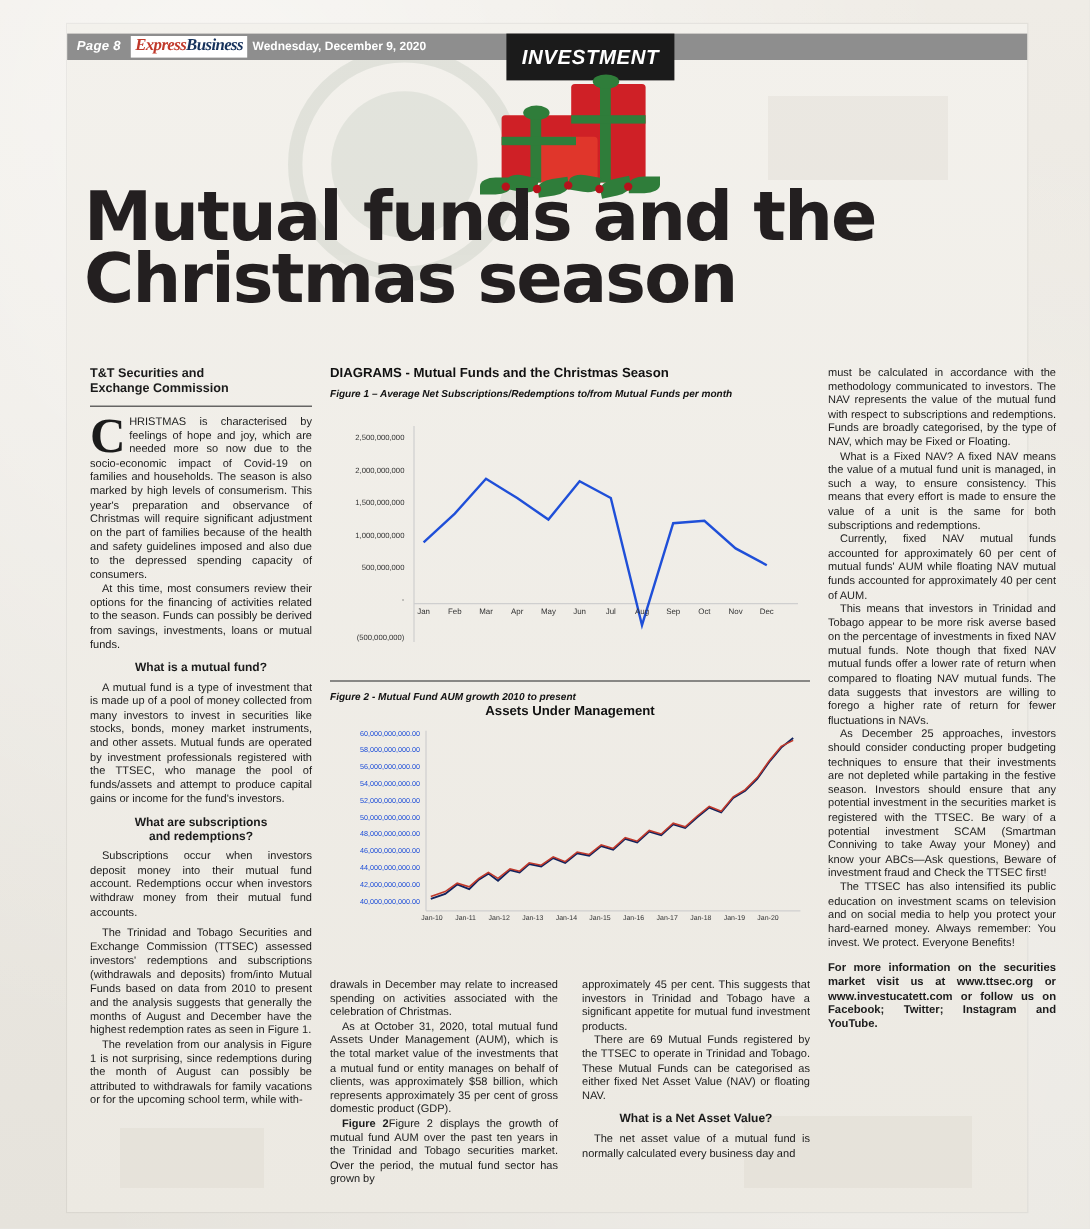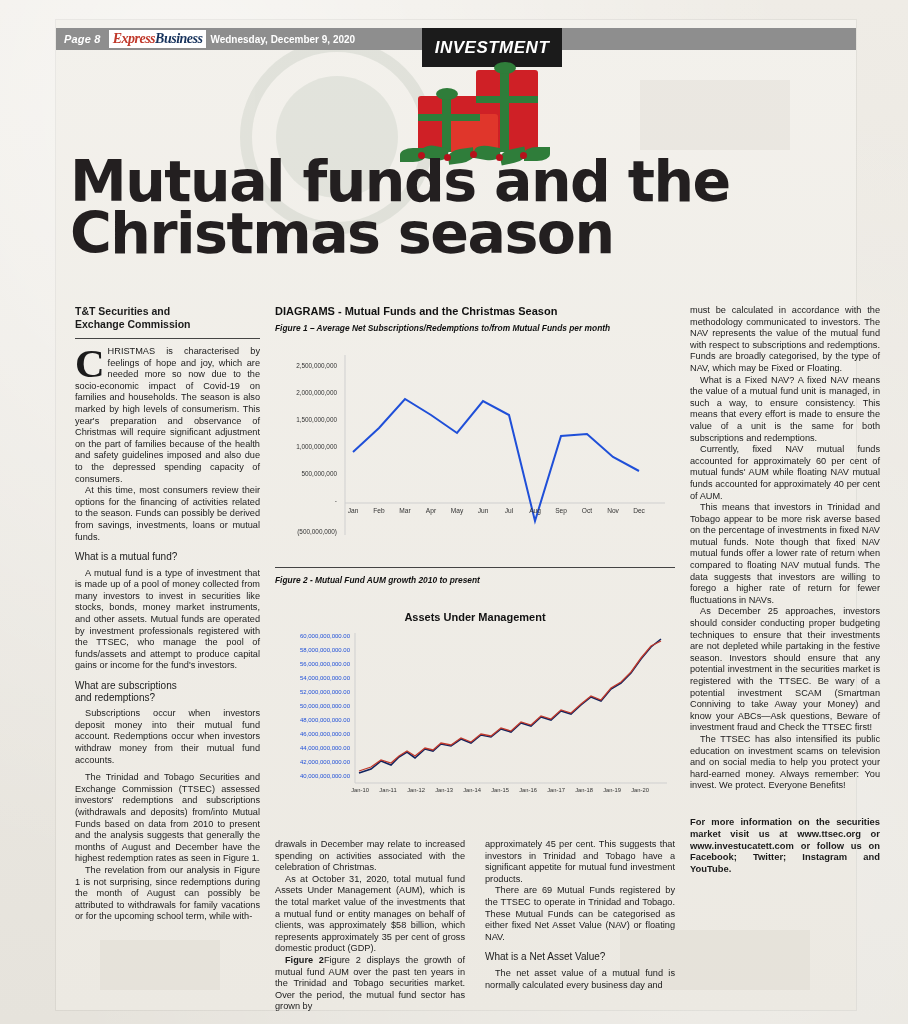"What is a mutual fund?" .subhead { font-weight: normal -> bold; text-align: none -> center }
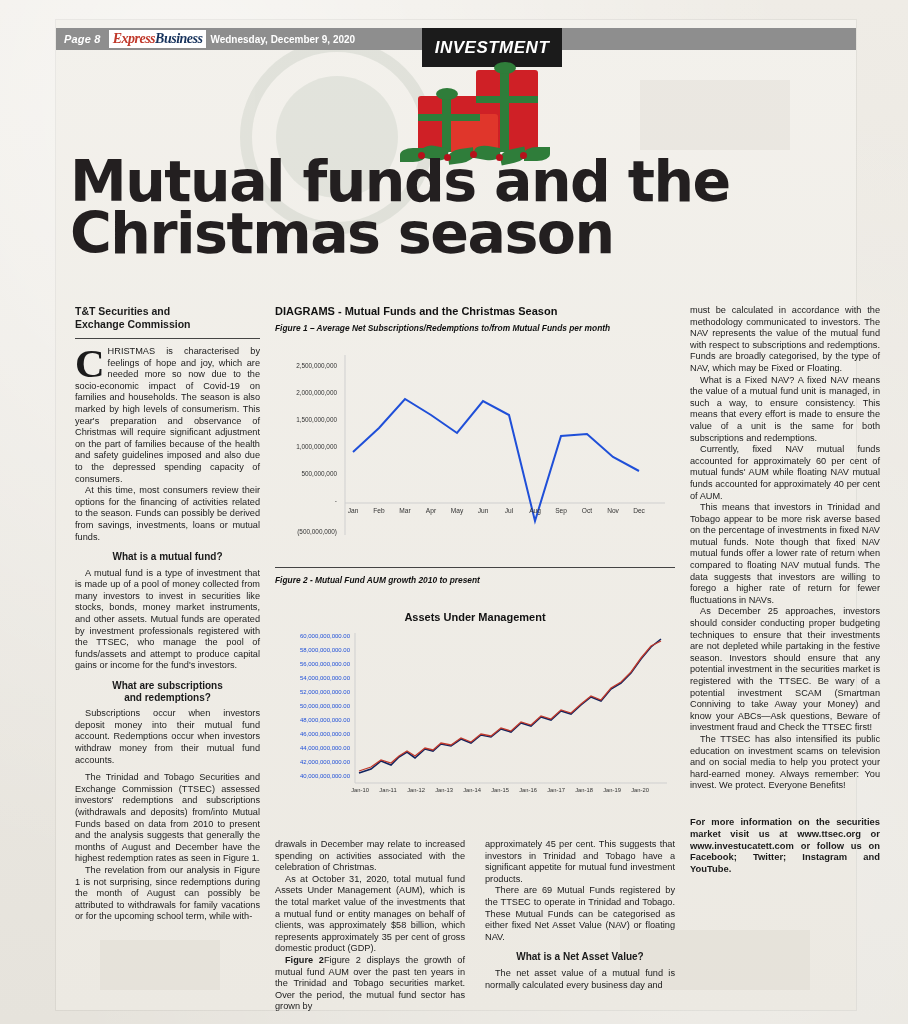"Assets Under Management" .chart2 { margin-top: 26px -> 2px }
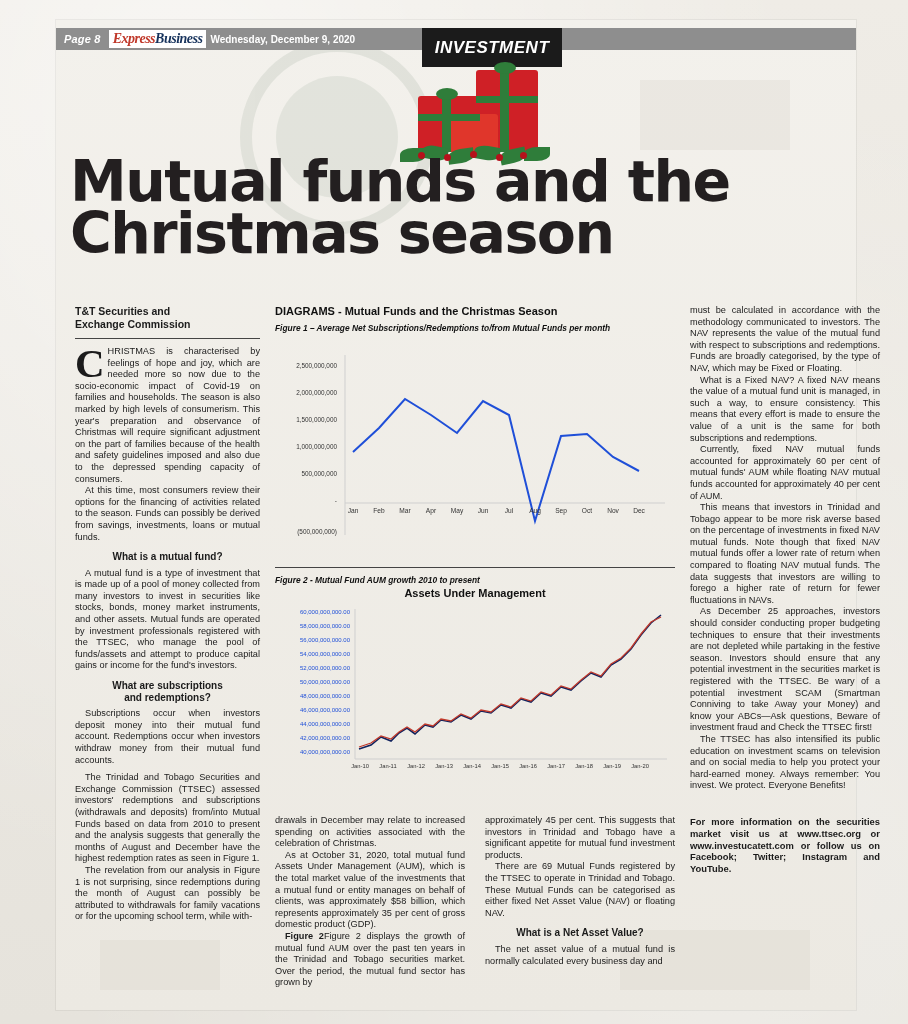"For more information on the" div.promo { margin-top: 24px -> 8px }
